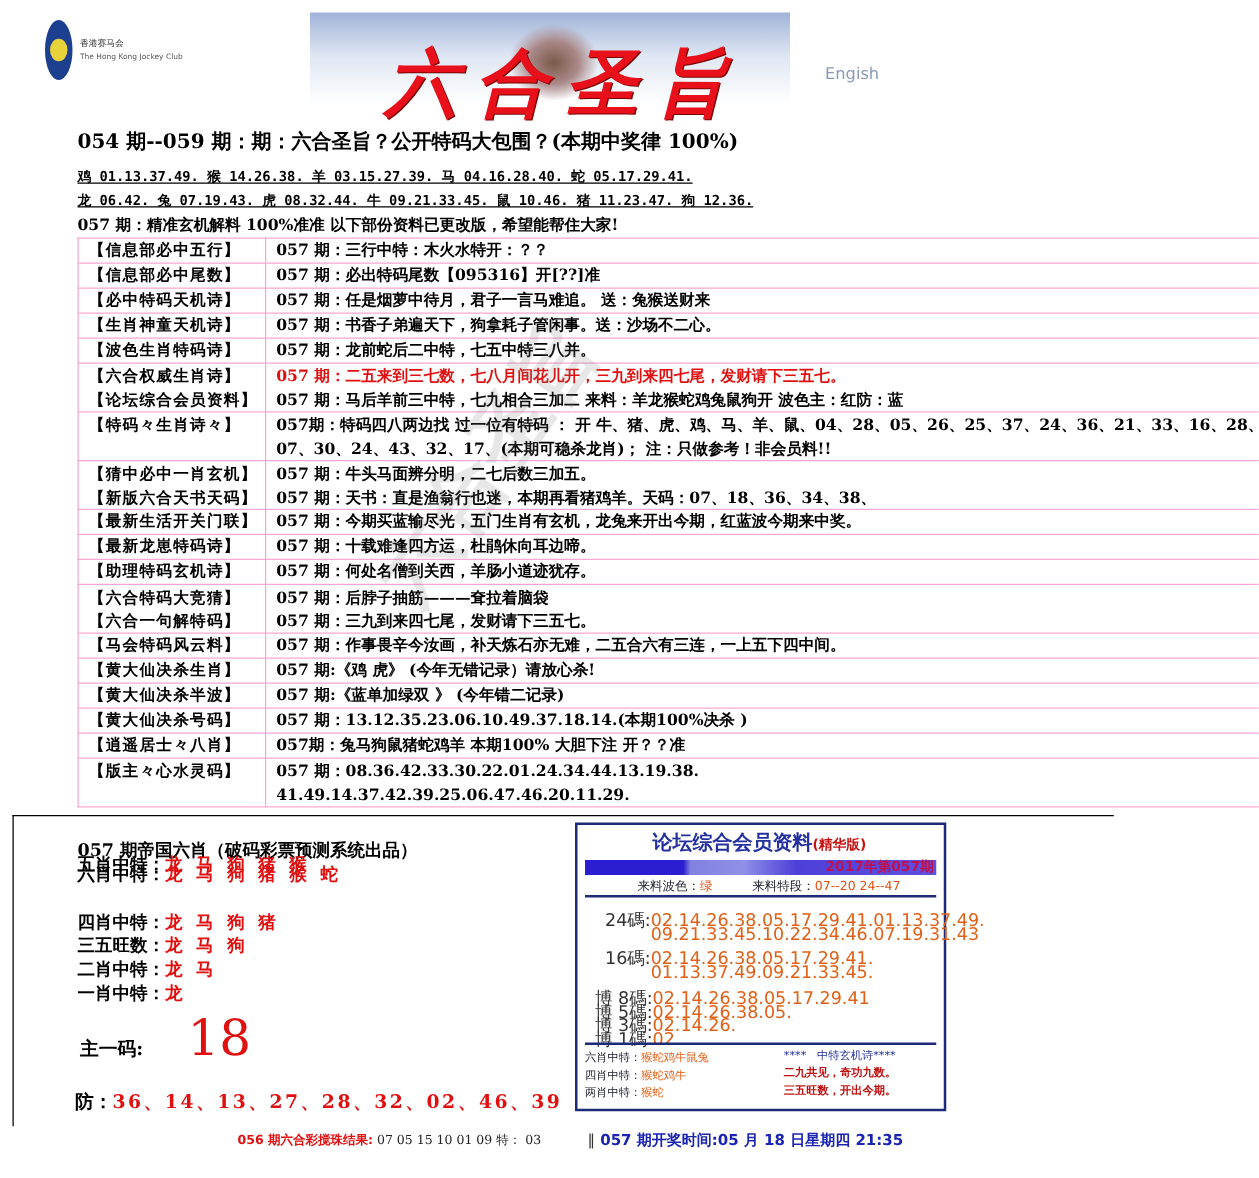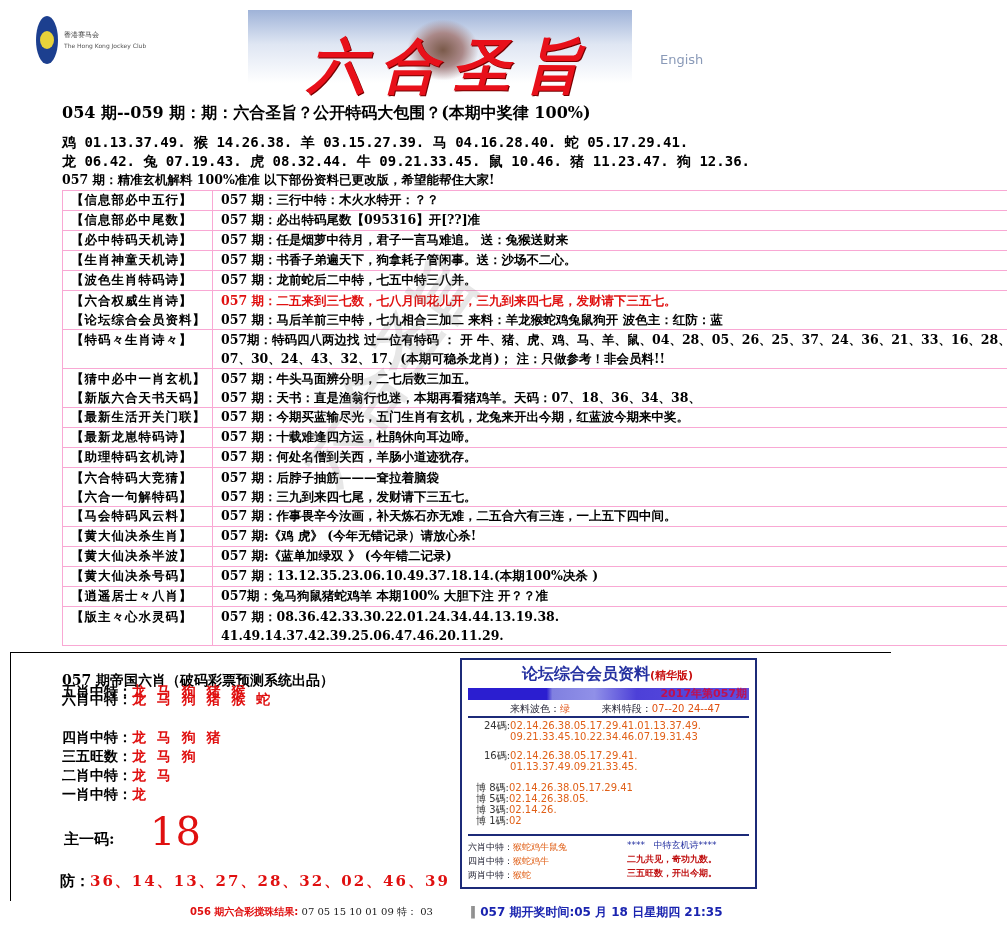"鸡 01.13.37.49. 猴 14.26.38. 羊" .zline { font-size: 14px -> 11px; text-decoration: none -> underline }
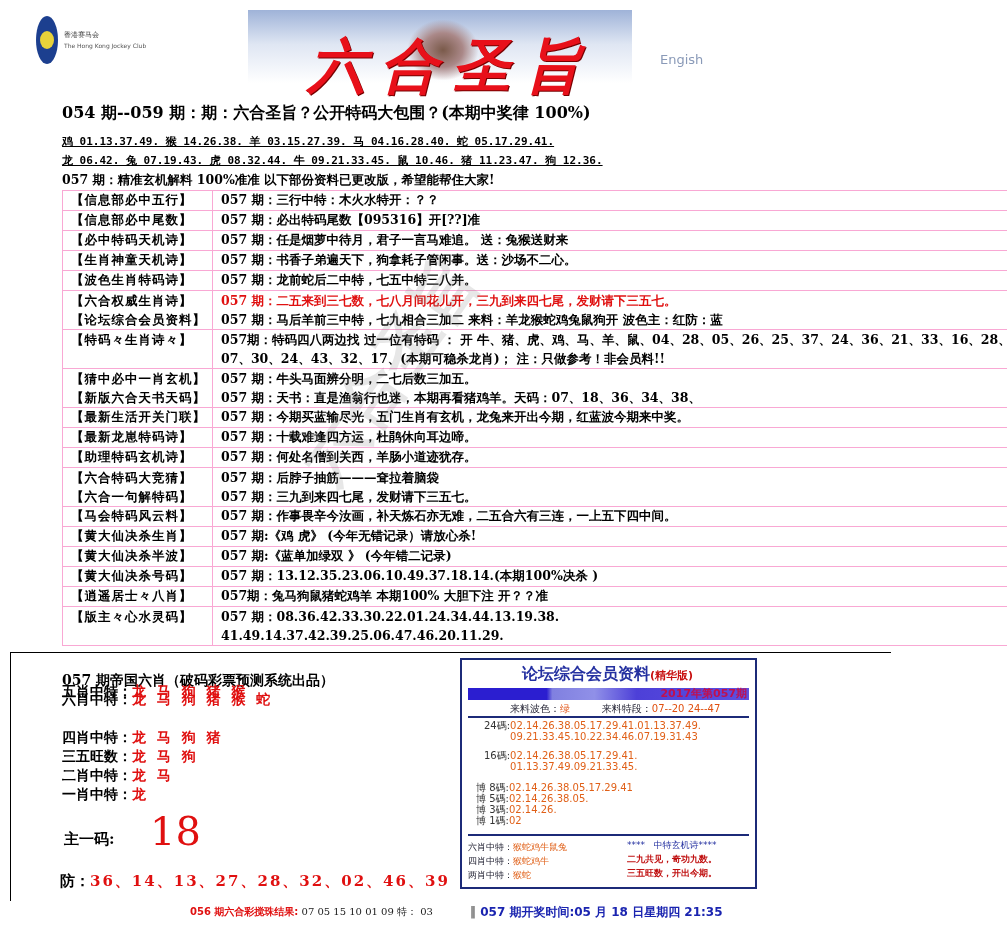"24碼:02.14.26.38.05.17.29.41.01.13.37.49." .forum-lines { font-size: 10px -> 14px; margin-top: none -> 12px }
